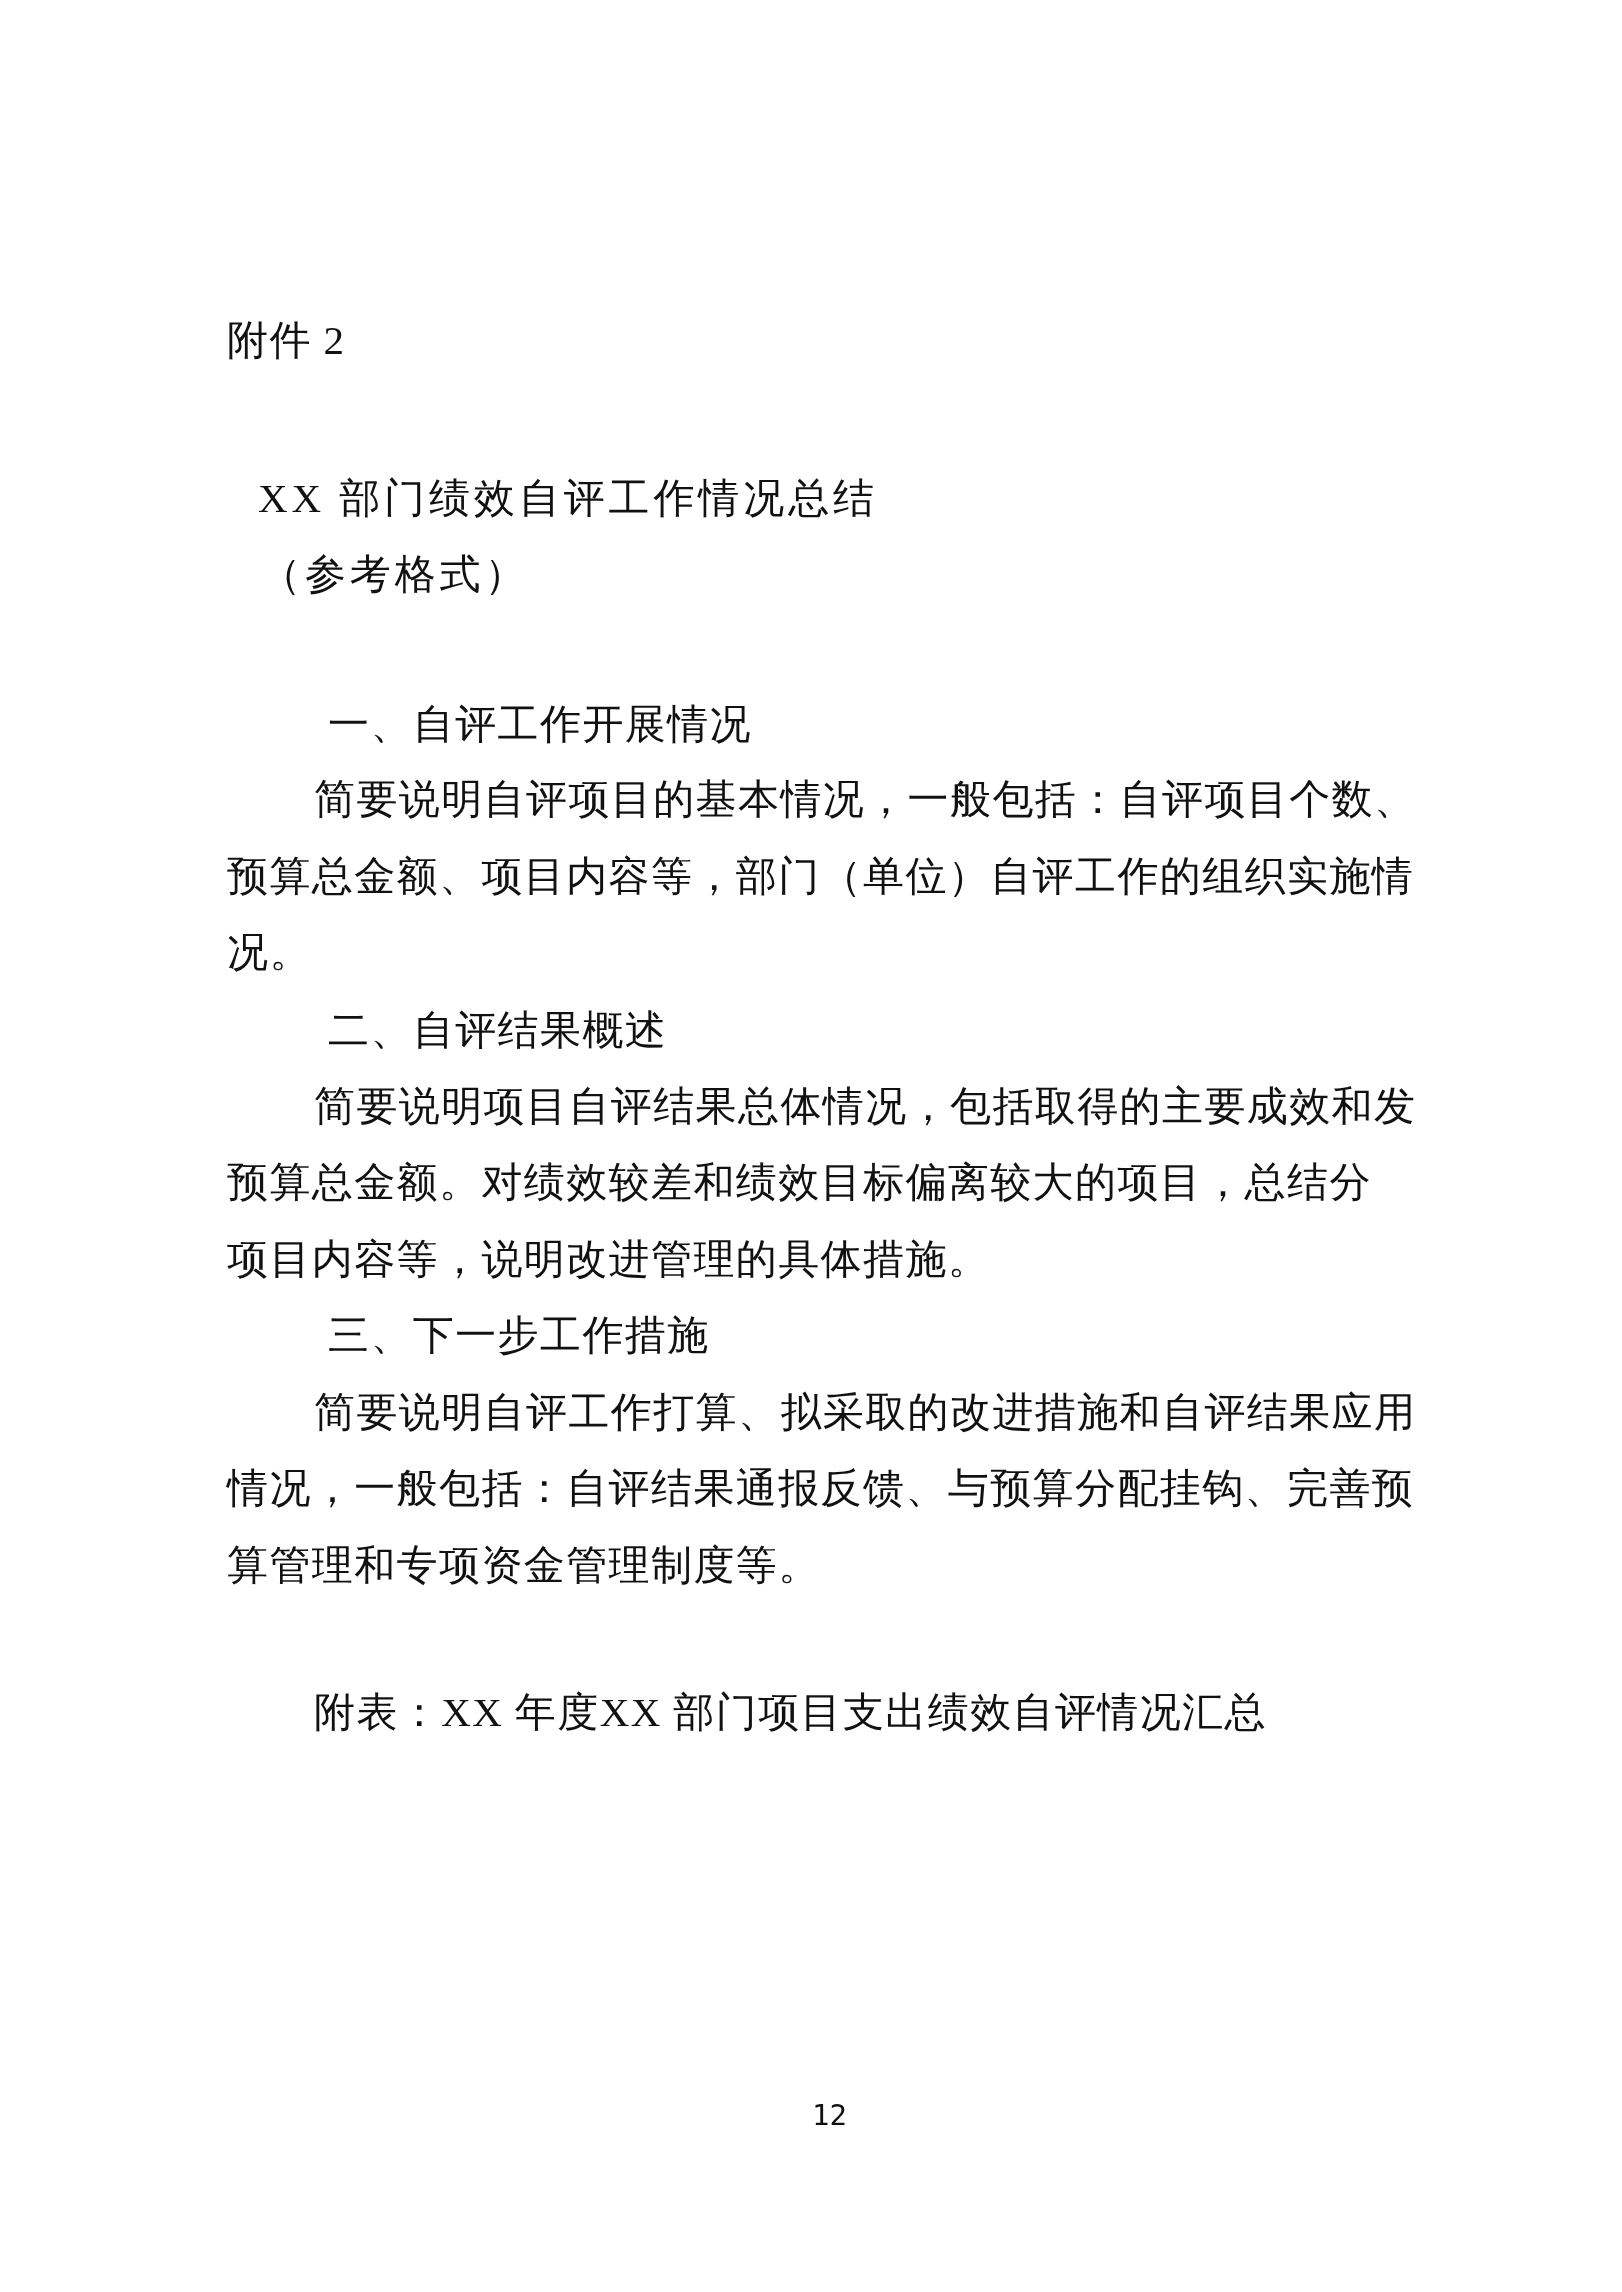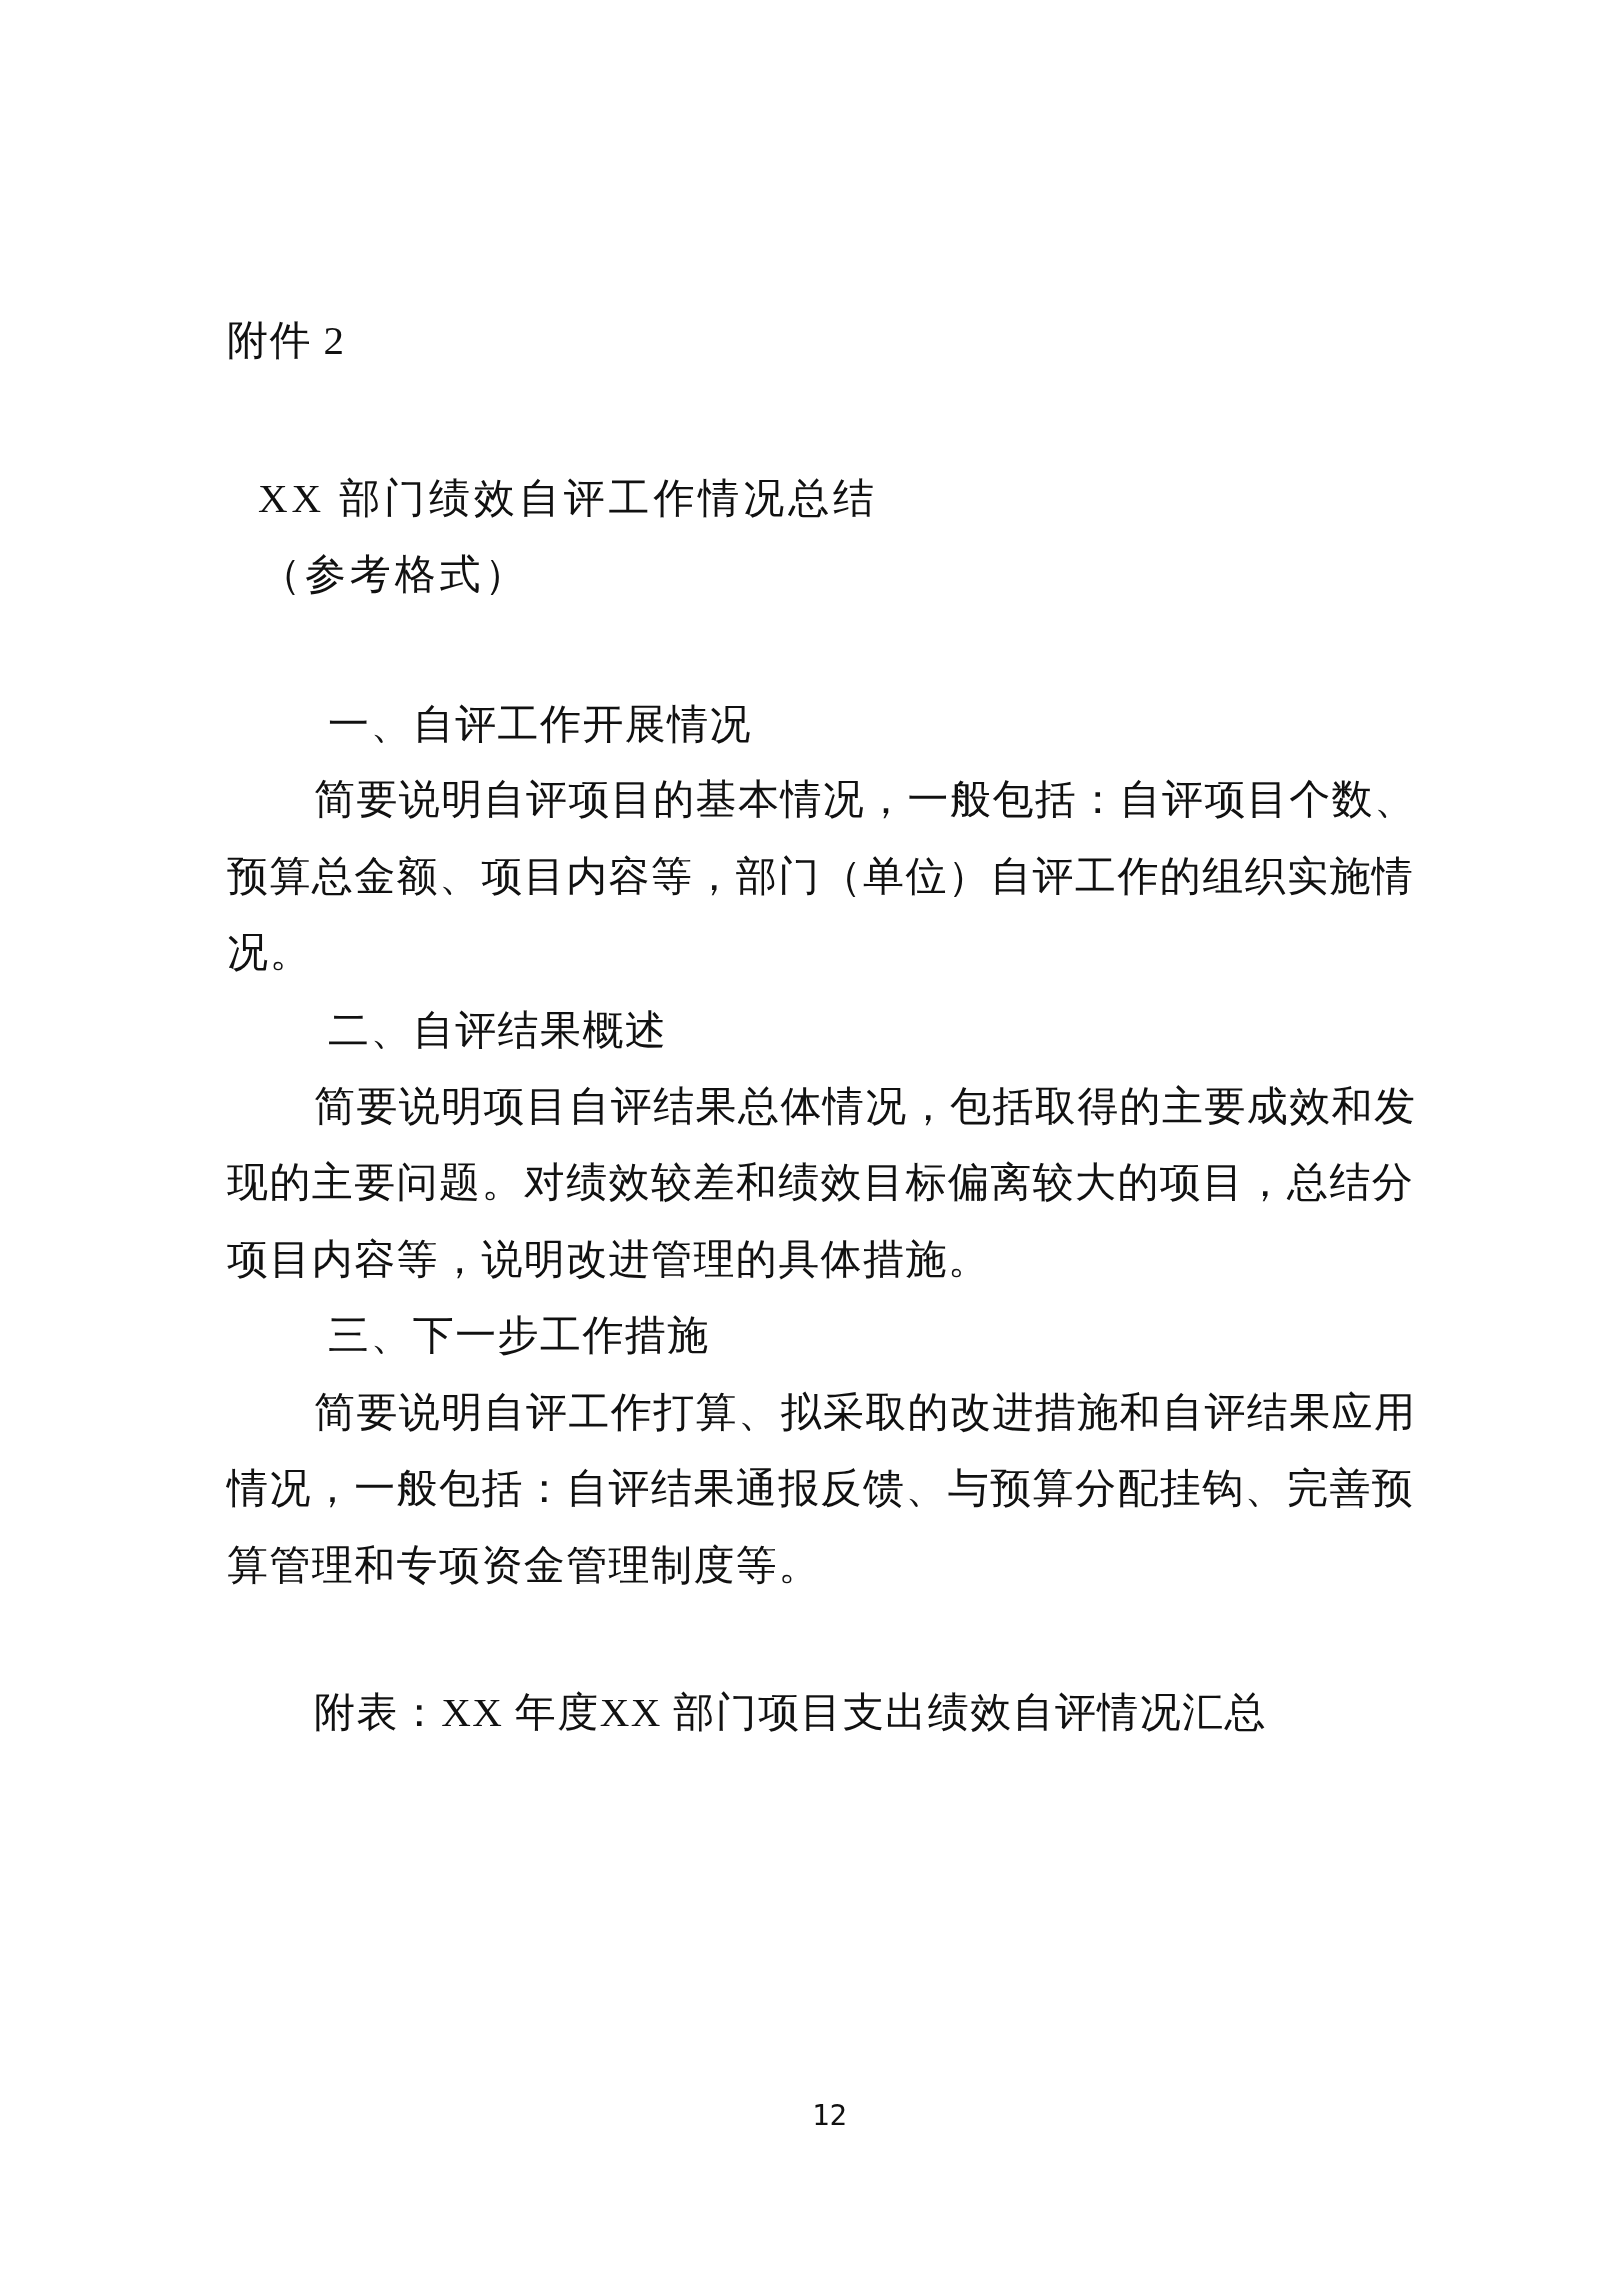"现的主要问题。对绩效较差和绩效目标偏离较大的项目，总结分" div.line { text: 现的主要问题 -> 预算总金额 }
